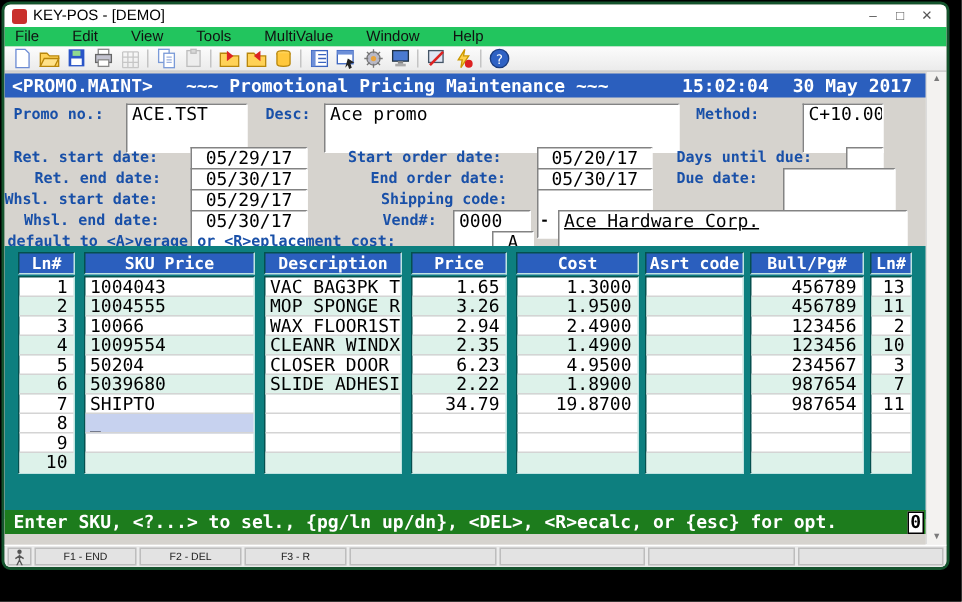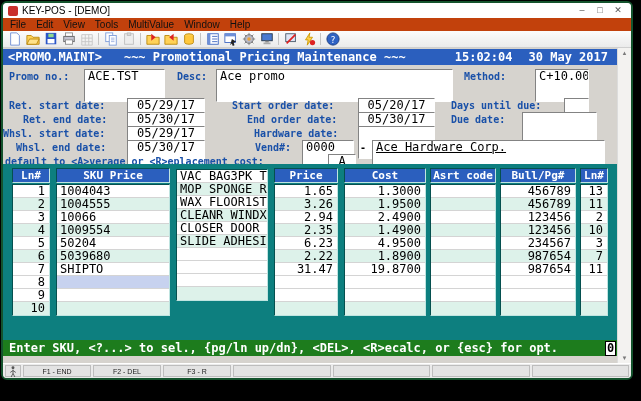"File" .menubar { background: #c2410c -> #22c55e; gap: none -> 12px }
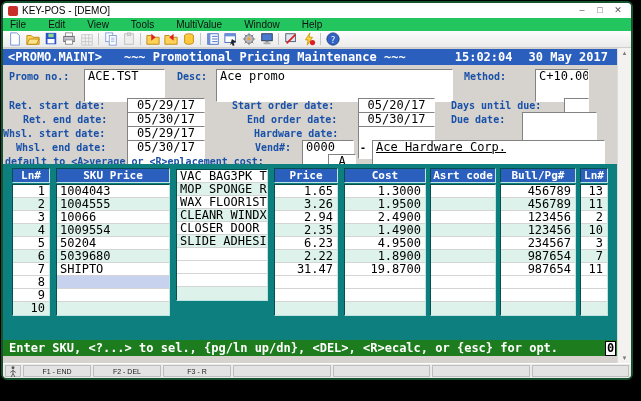"Hardware date:" span.fl { text: Hardware date -> Shipping code }
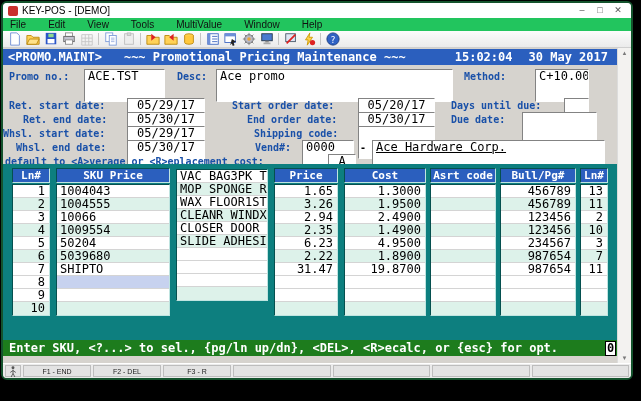"Description" div.th { html: none -> <div>Description</div> }
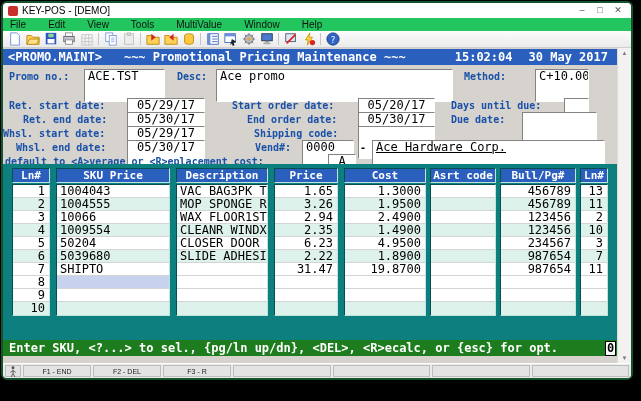"31.47" div.cell { text: 31.47 -> 34.79 }
